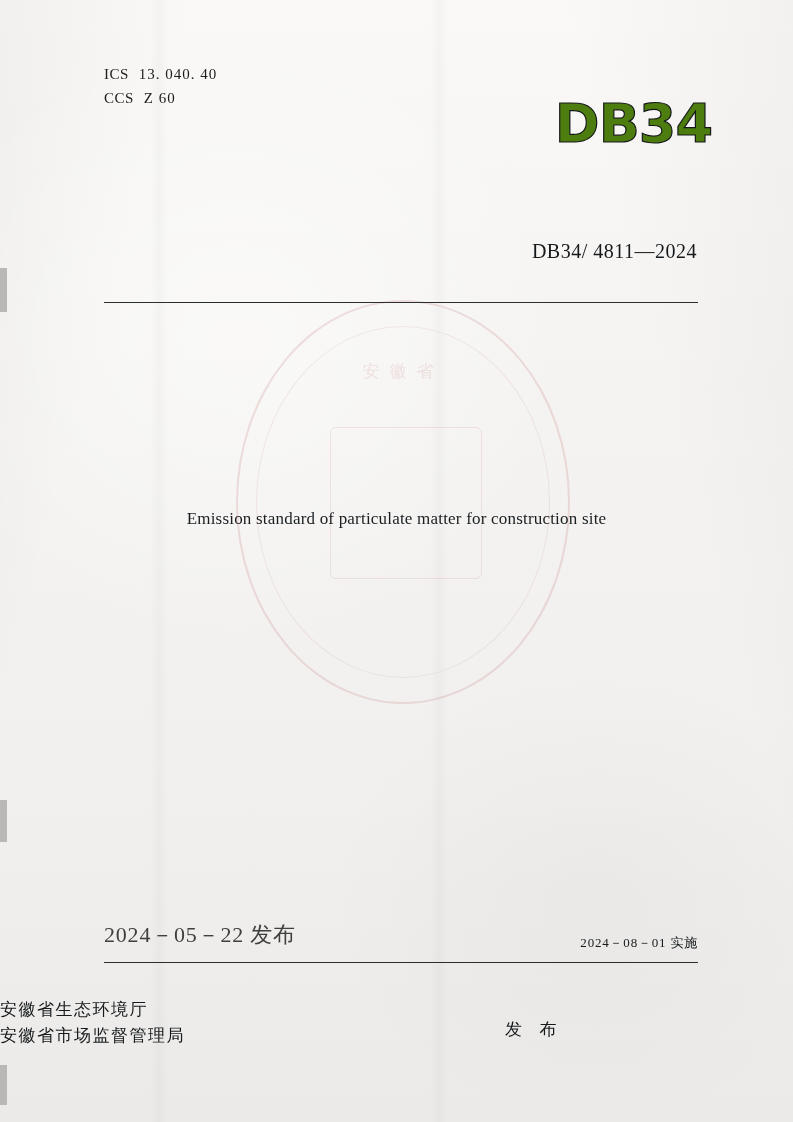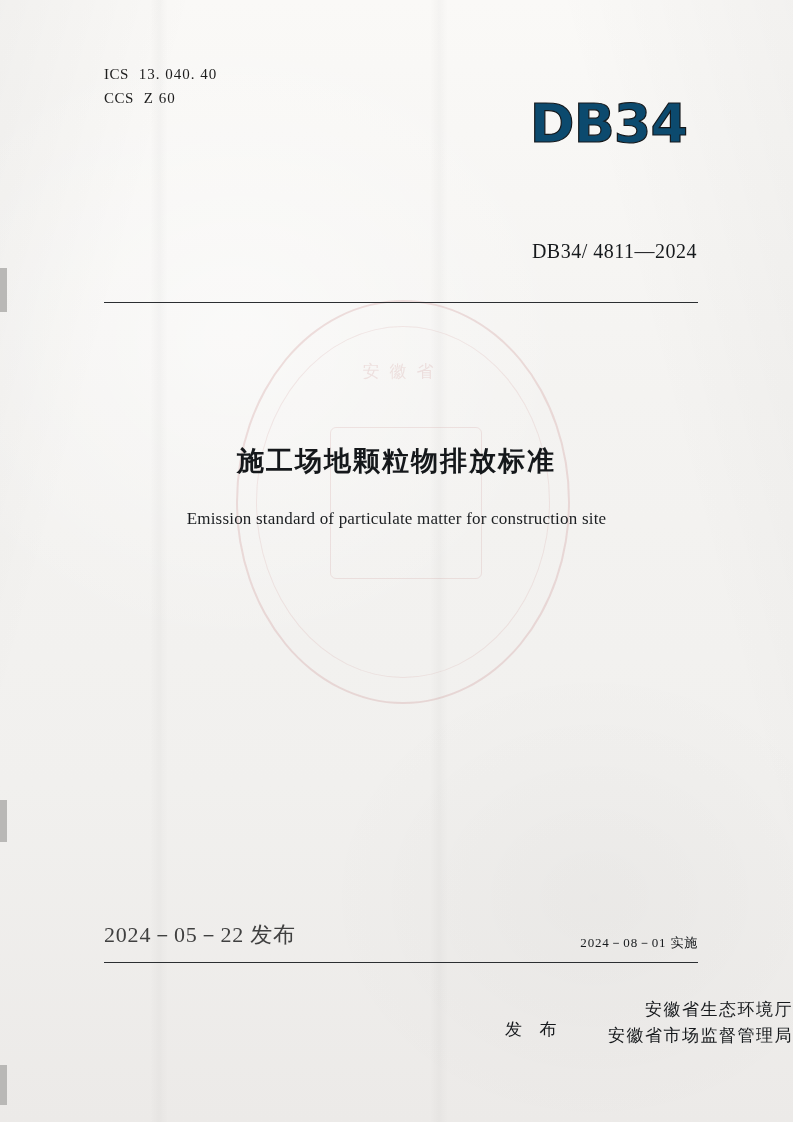"DB34" .db-logo { color: #0c4a6e -> #4d7c0f; right: 106px -> 81px }
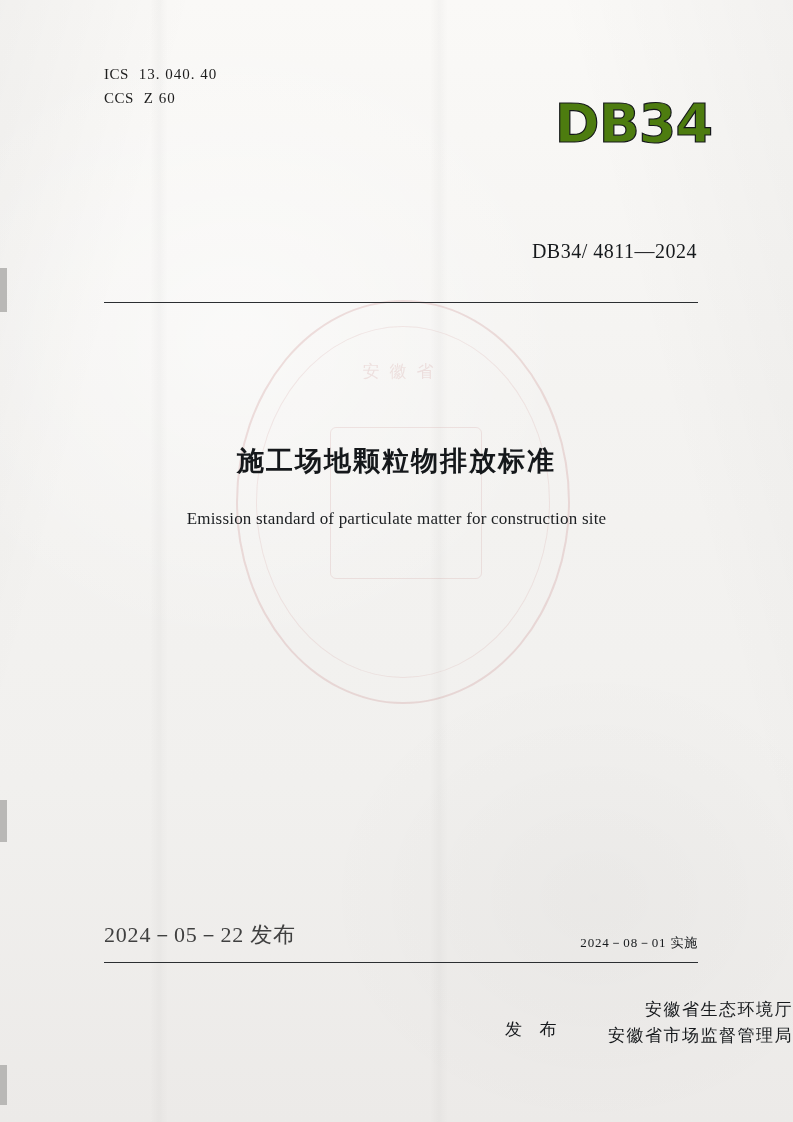"施工场地颗粒物排放标准" div.doc-title-cn { html: <div>施工场地颗粒物排放标准</div> -> none }
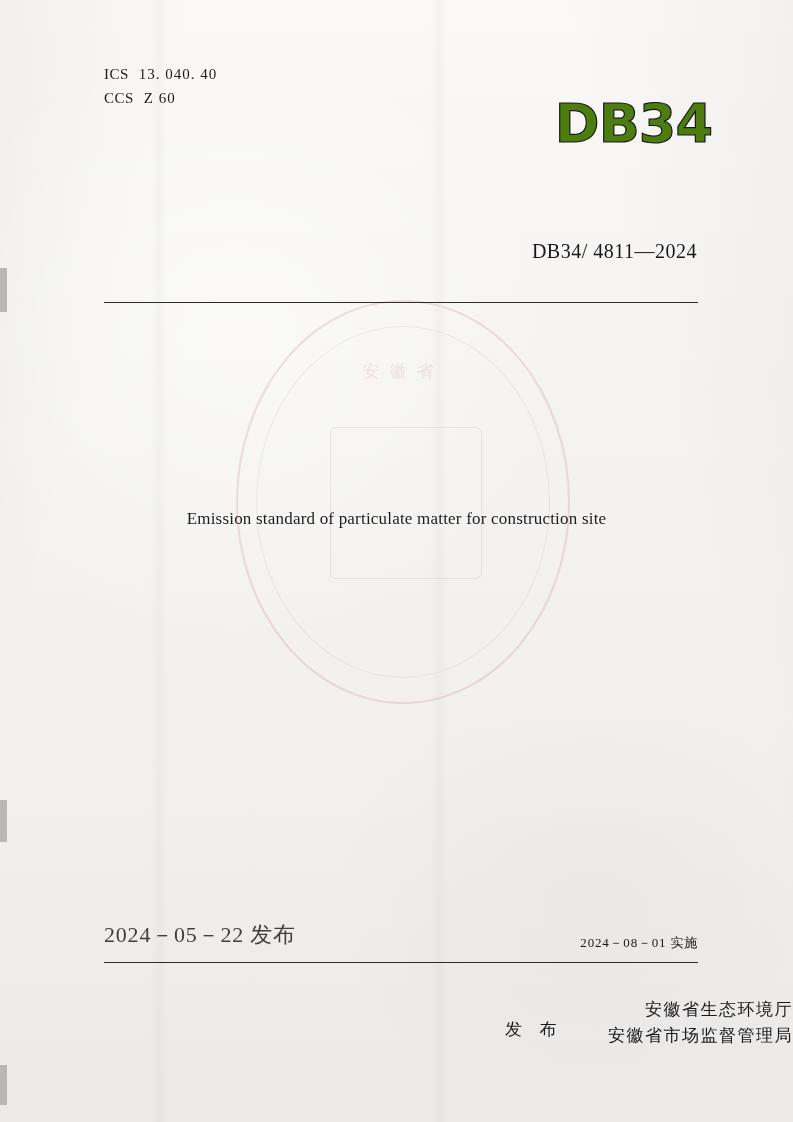"安徽省生态环境厅" .publishers { margin-left: 39px -> none; text-align: right -> left }
